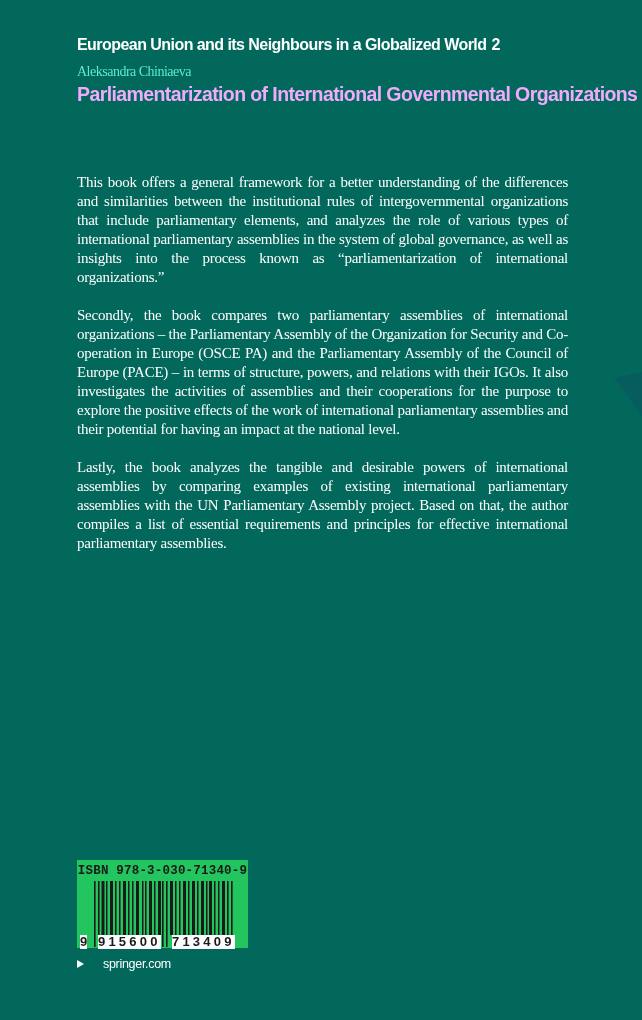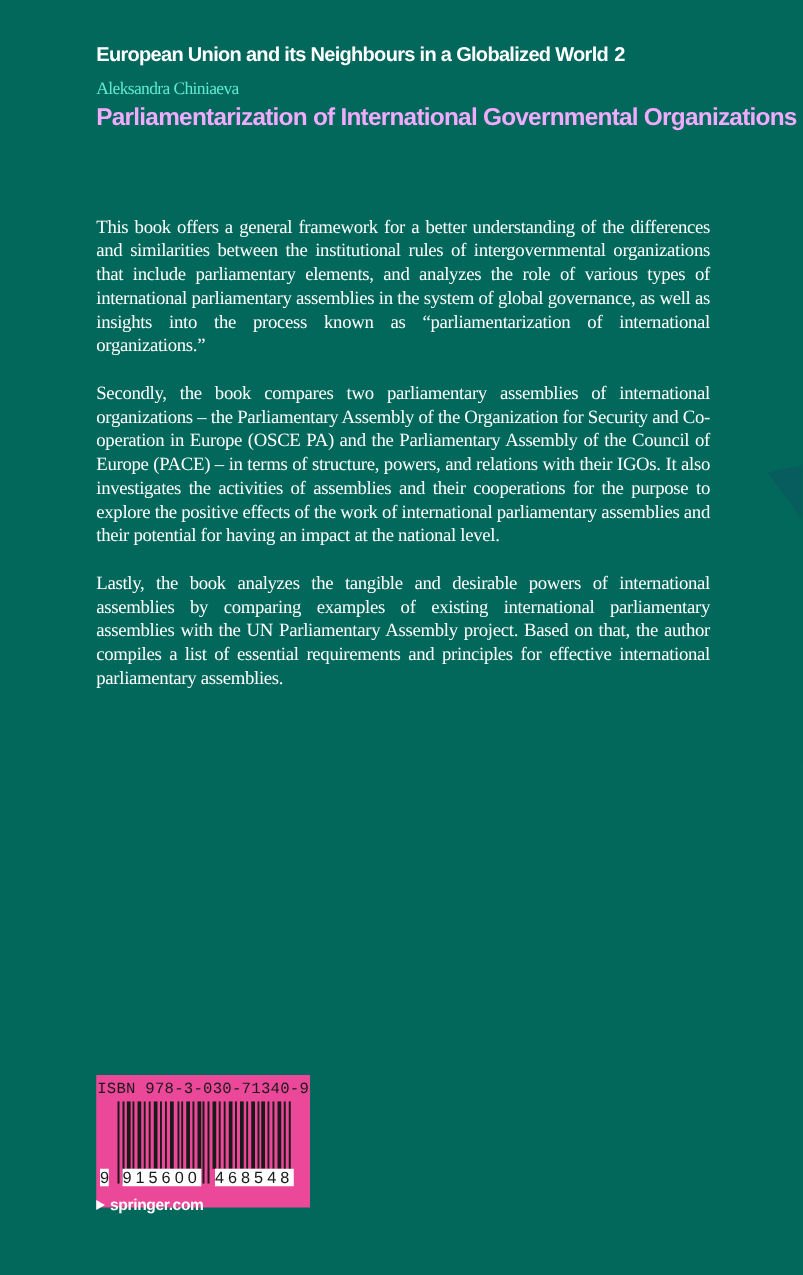"ISBN 978-3-030-71340-9" .barcode-box { background: #ec4899 -> #22c55e; font-weight: none -> bold; height: 106px -> 88px }
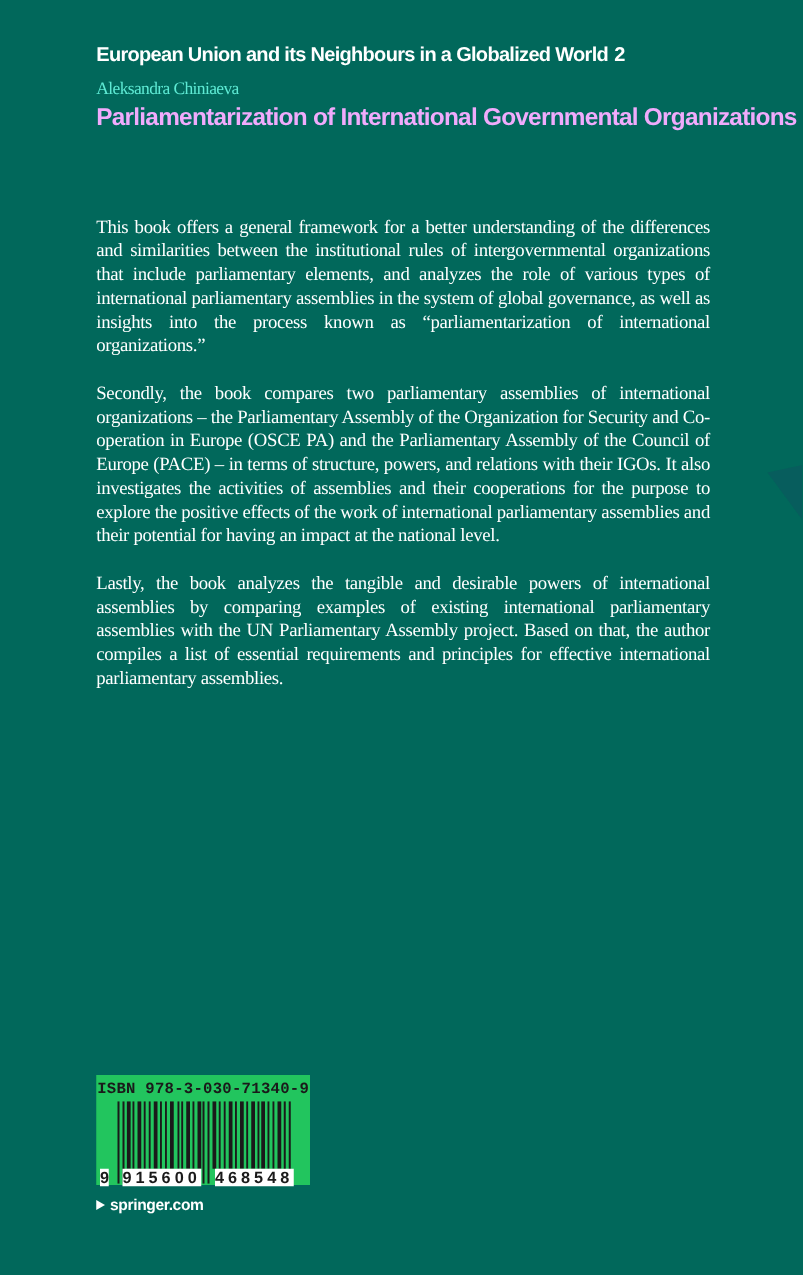"468548" span.ean-digits { text: 468548 -> 713409 }
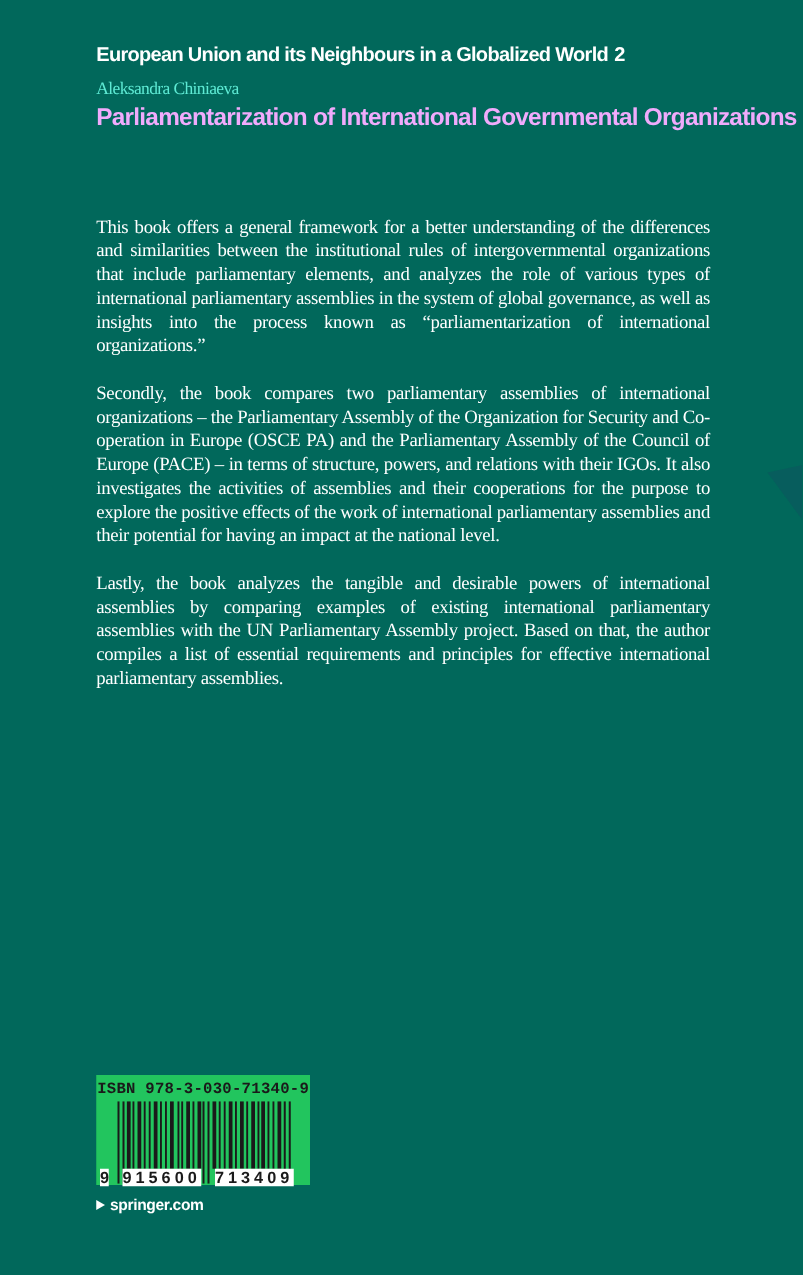"springer.com" .springer-link { font-weight: bold -> normal; gap: none -> 15px }
